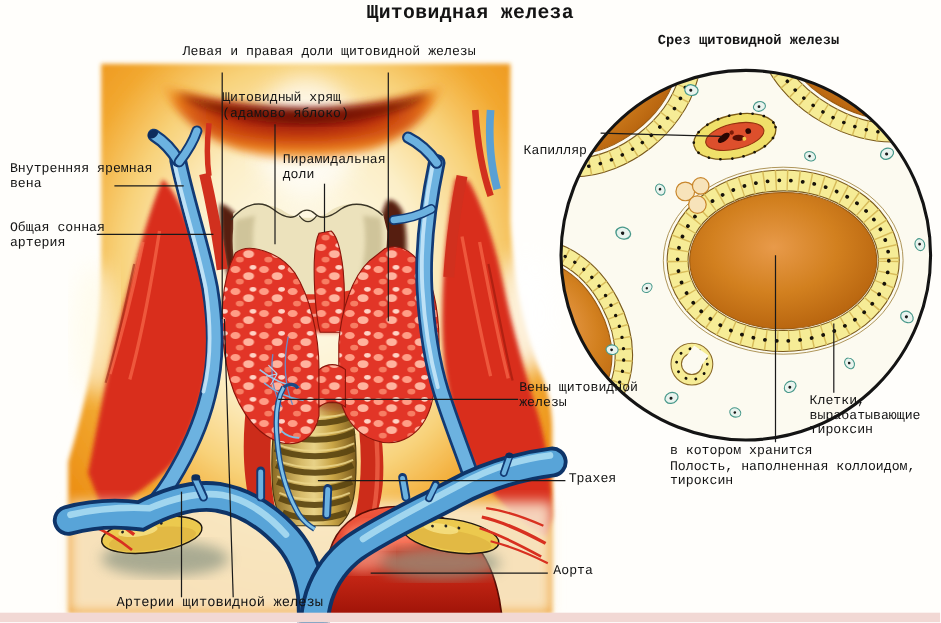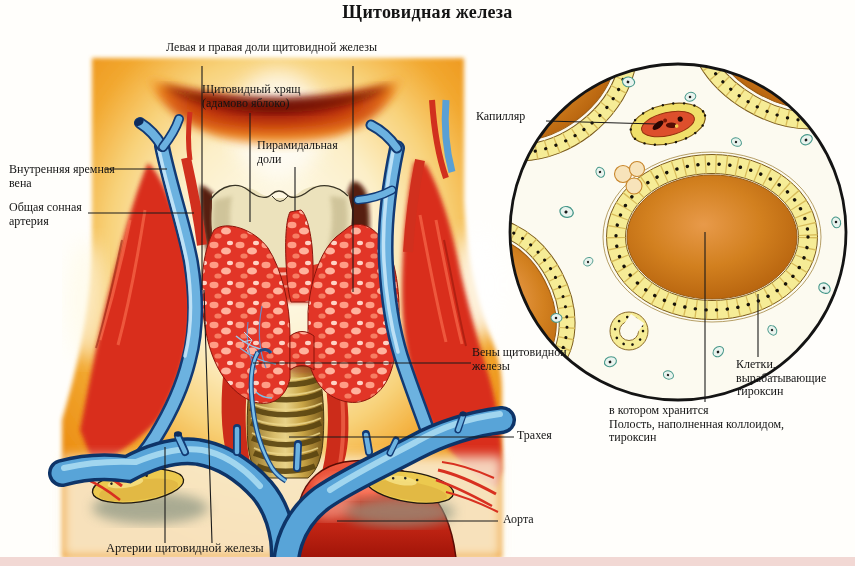"Щитовидная железа" .stage { font-family: Liberation Serif, serif -> Liberation Mono, monospace }
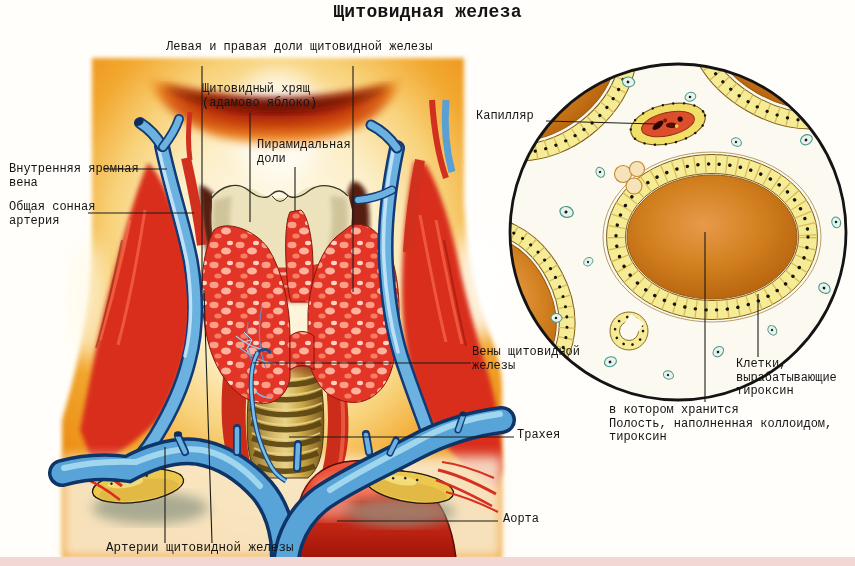"Срез щитовидной железы" div.lbl { html: none -> <div> <span>Срез щитовидной железы</span> </div> }
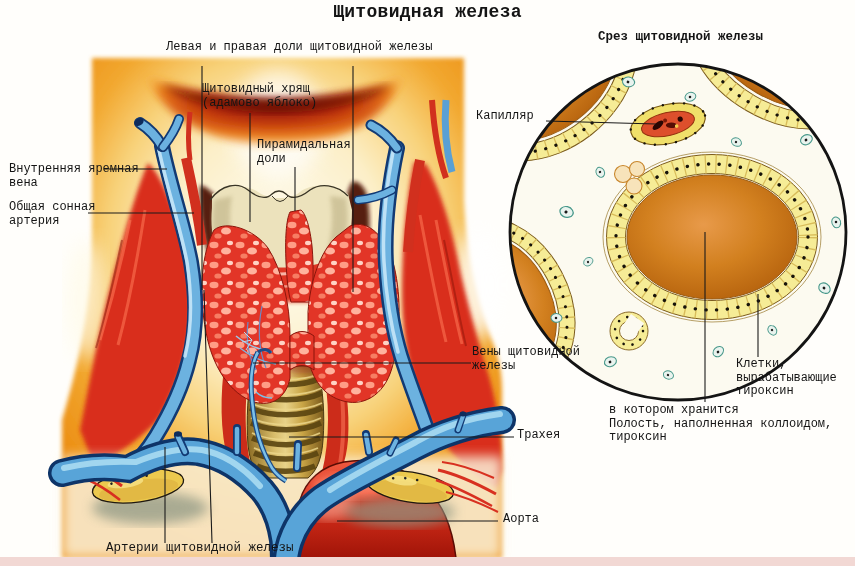"Капилляр" div.lbl { top: 110px -> 131px }
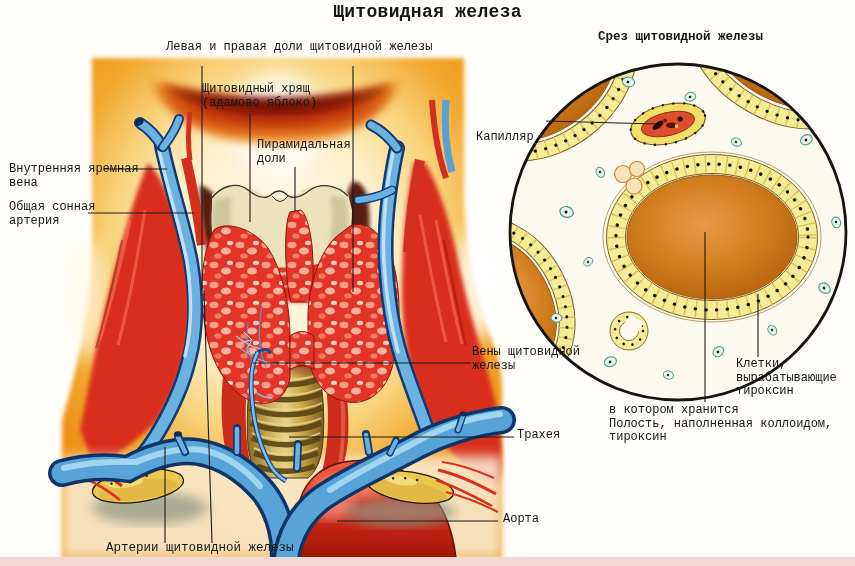"Внутренняя яремная" div.lbl { top: 163px -> 147px }
